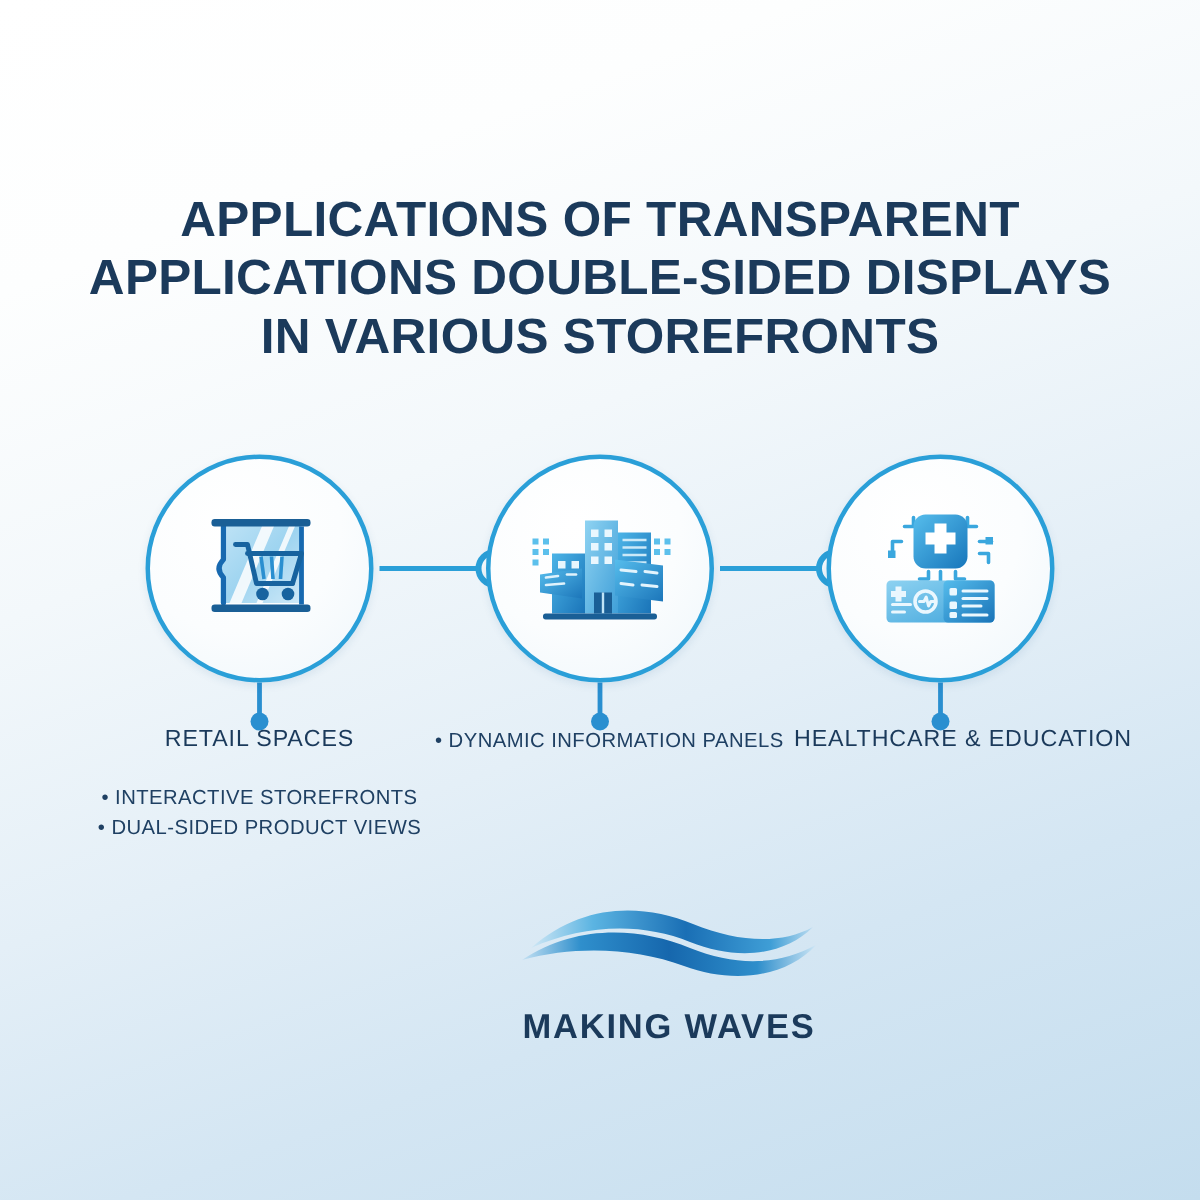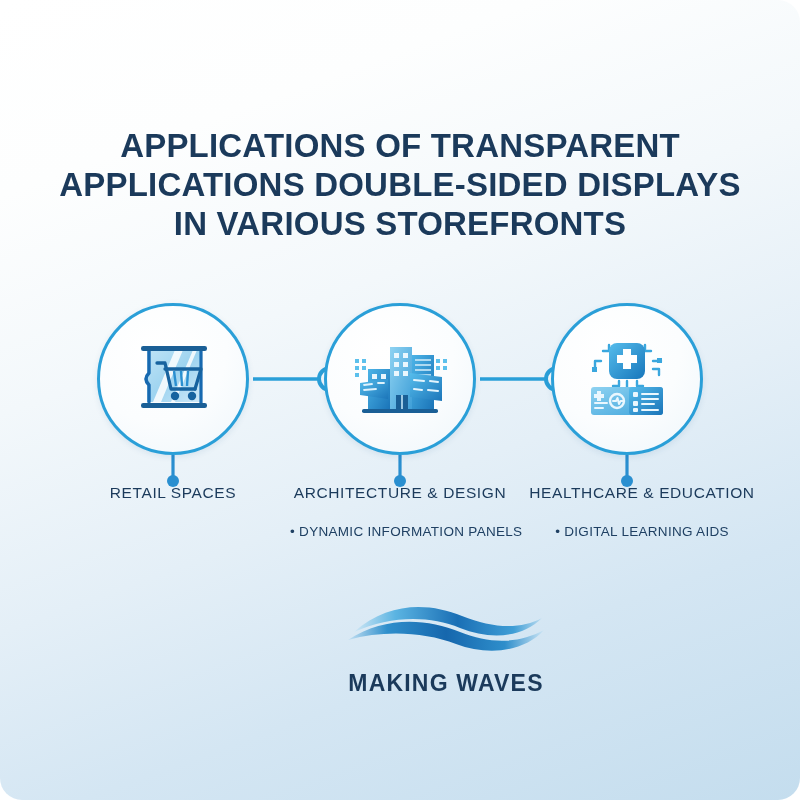"APPLICATIONS OF TRANSPARENT" #infographic { border-radius: 22px -> none }
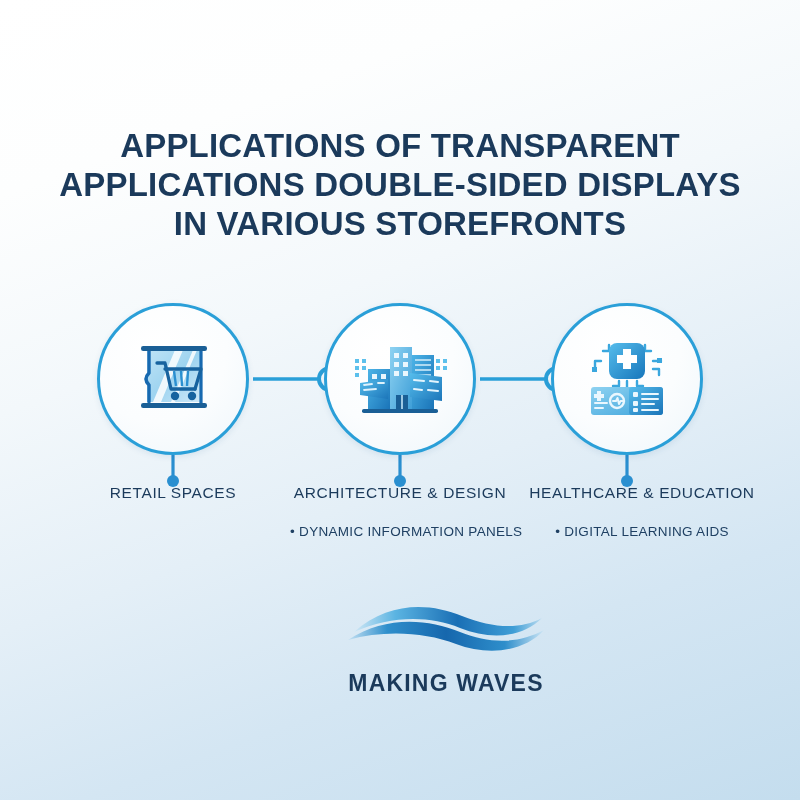"ARCHITECTURE & DESIGN" div.col-title { html: <div>ARCHITECTURE &amp; DESIGN</div> -> none }
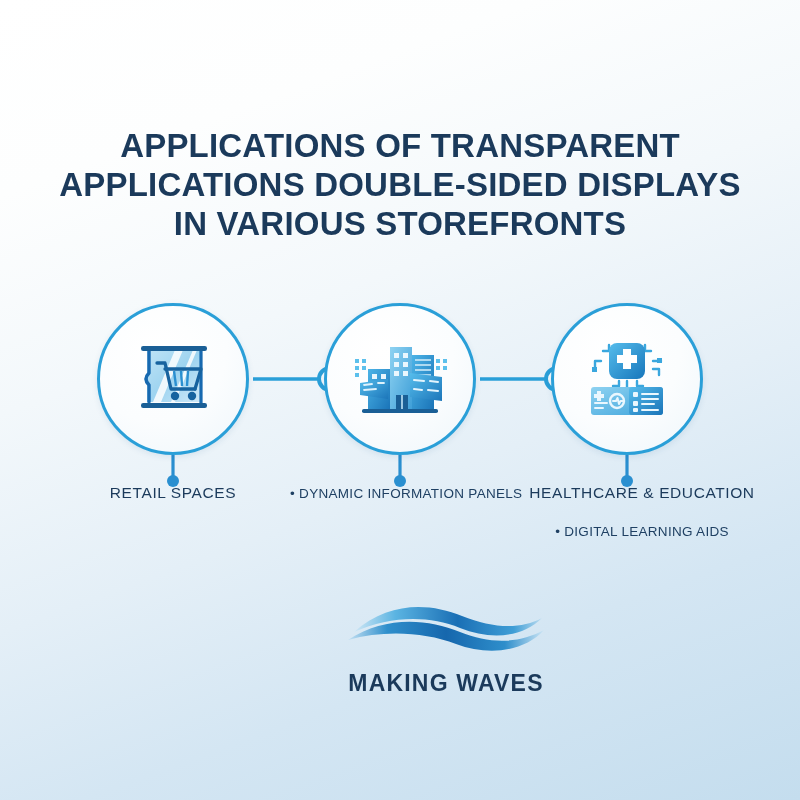"• INTERACTIVE STOREFRONTS" ul.col-items { html: none -> <ul> <li>• INTERACTIVE STOREFRONTS</li> <li>• DUAL-SIDED PRODUCT VIEWS</li> </ul> }
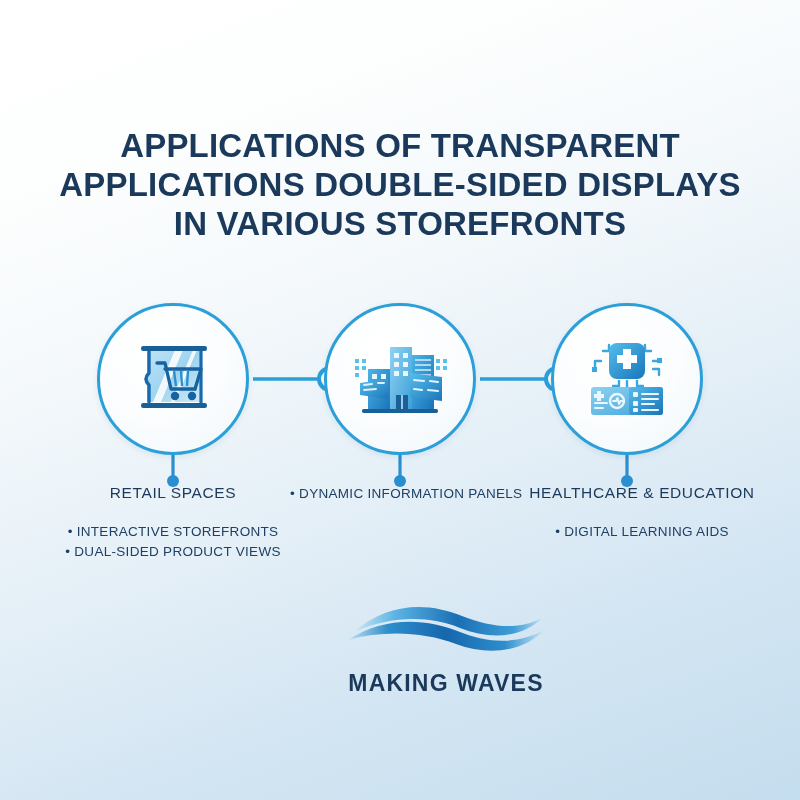"• DIGITAL LEARNING AIDS" li { html: <li>• DIGITAL LEARNING AIDS</li> -> none }
